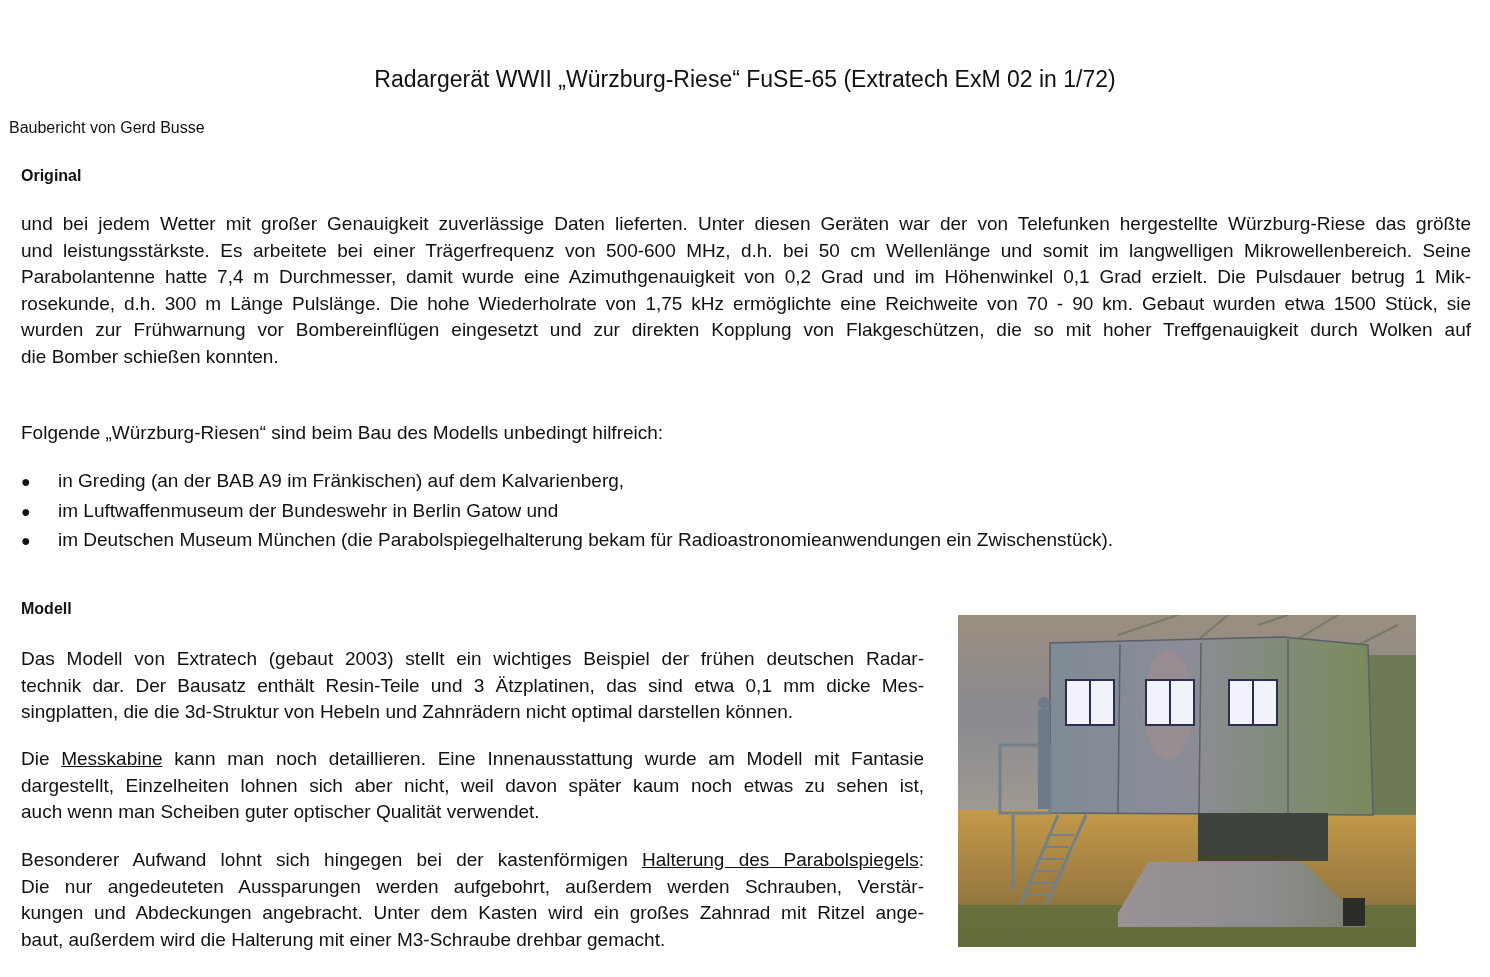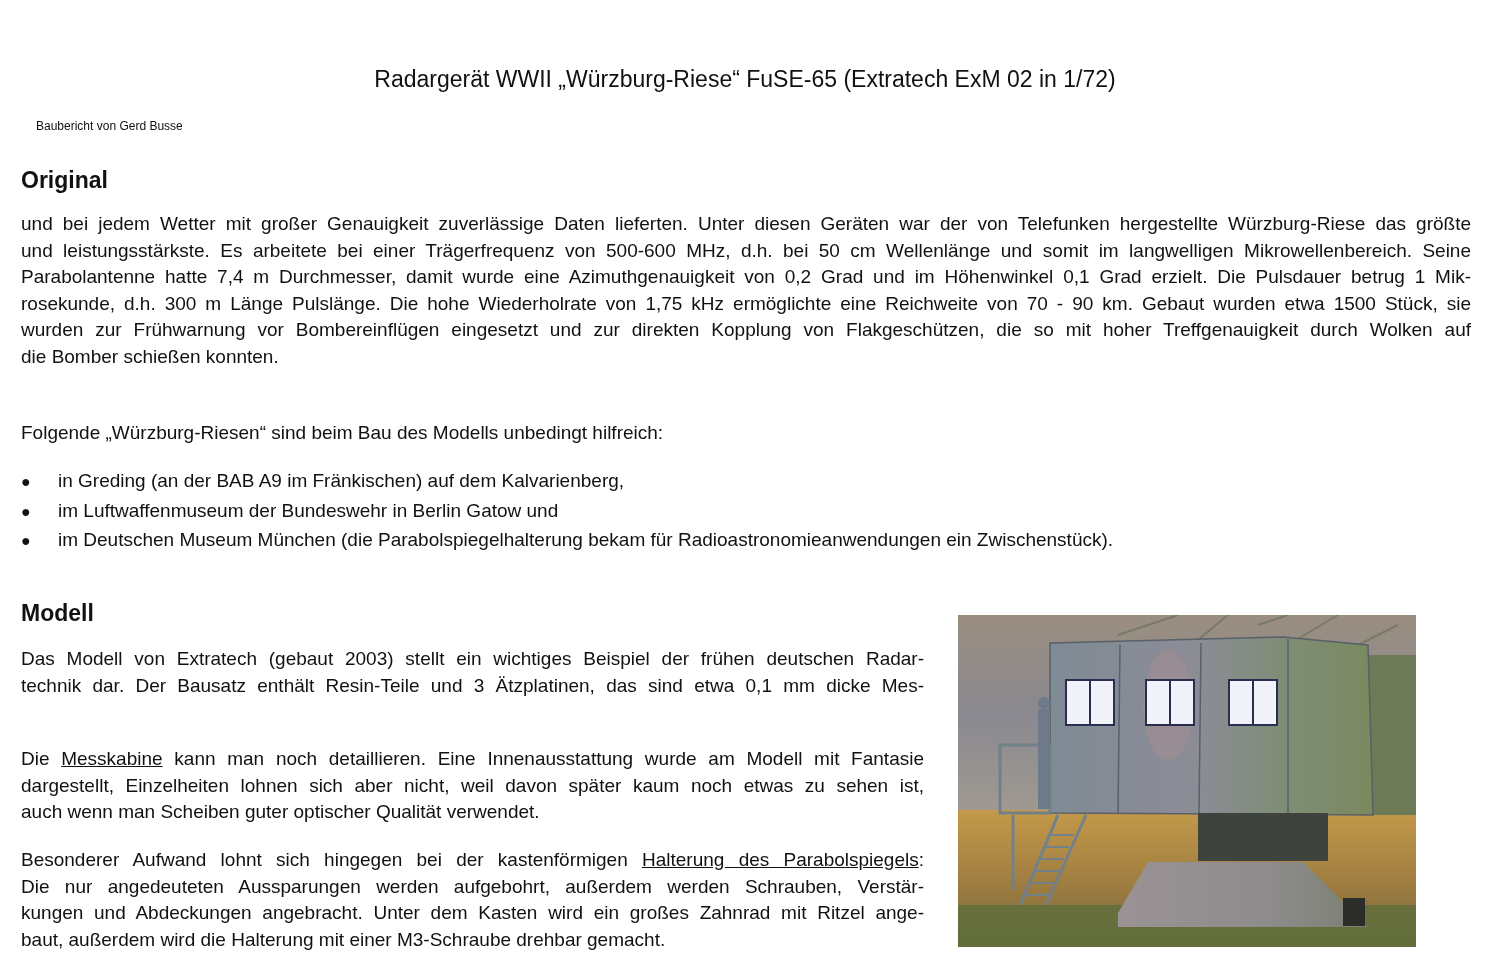"Baubericht von Gerd Busse" .author { font-size: 12px -> 16px; left: 36px -> 9px }
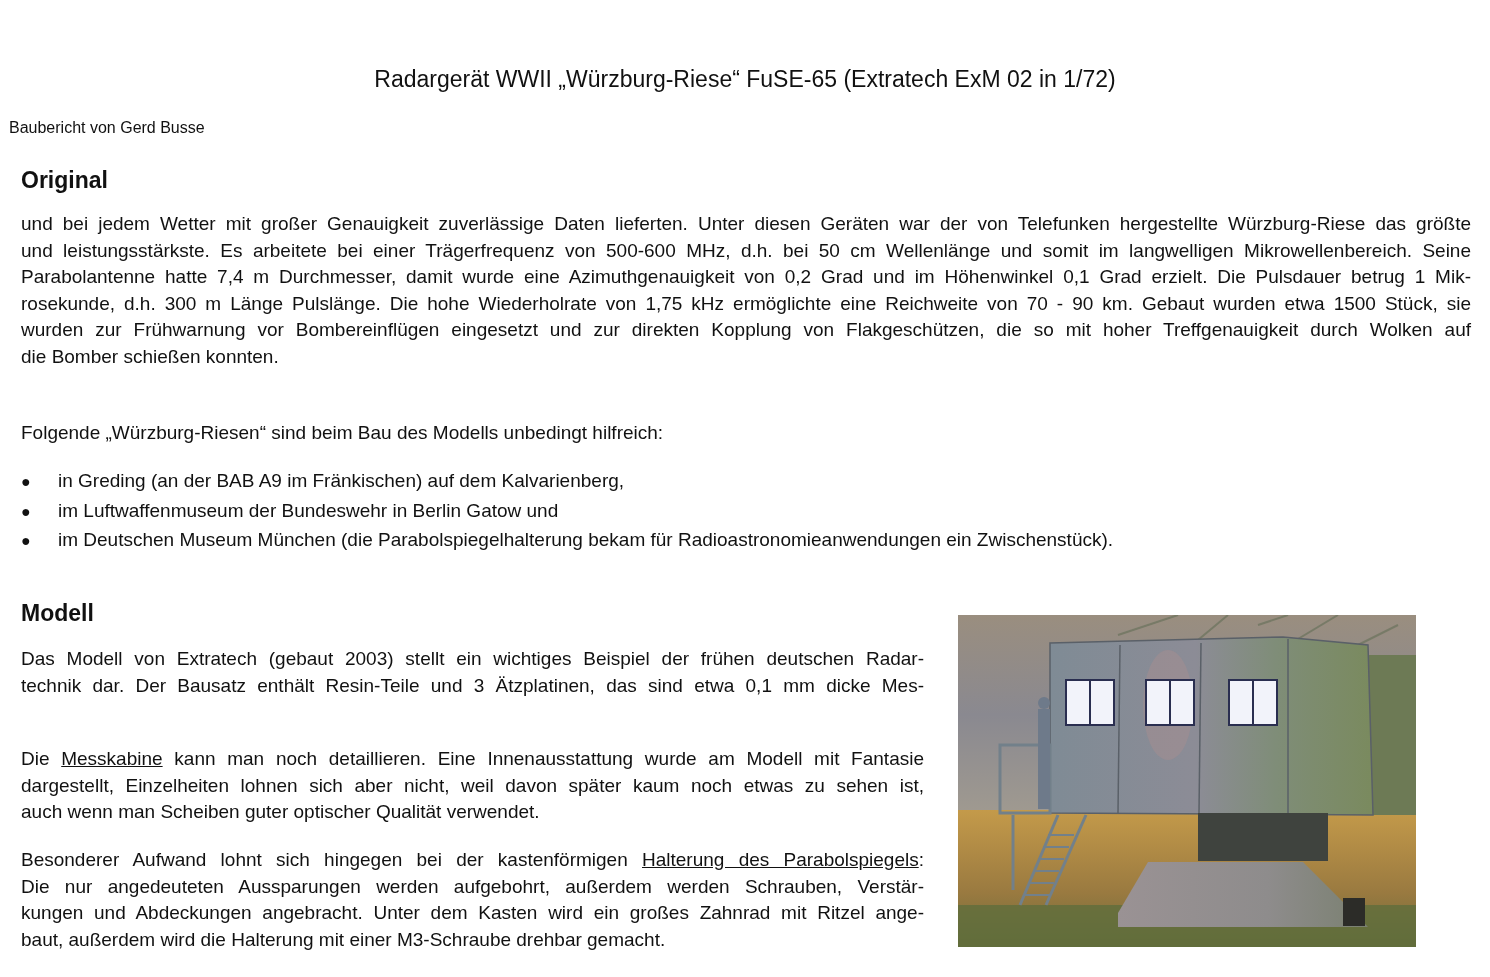"Original" .h { font-size: 23px -> 16px }
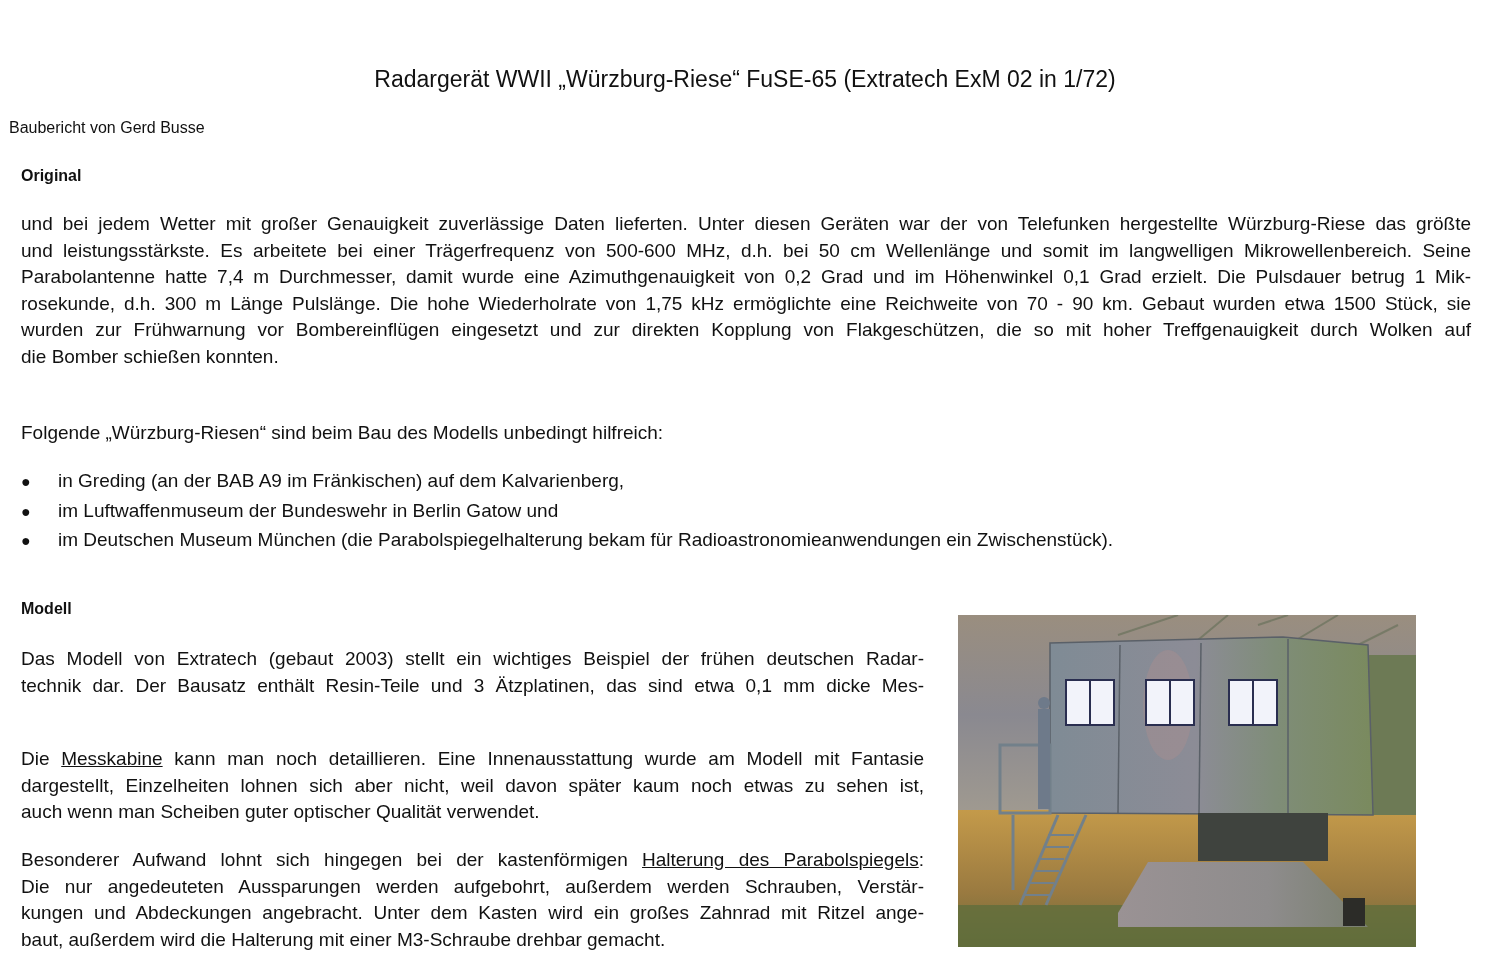"singplatten, die die 3d-Struktur von" span.ln { html: none -> <span>singplatten, die die 3d-Struktur von Hebeln und Zahnrädern nicht optimal darstellen können.</span> }
